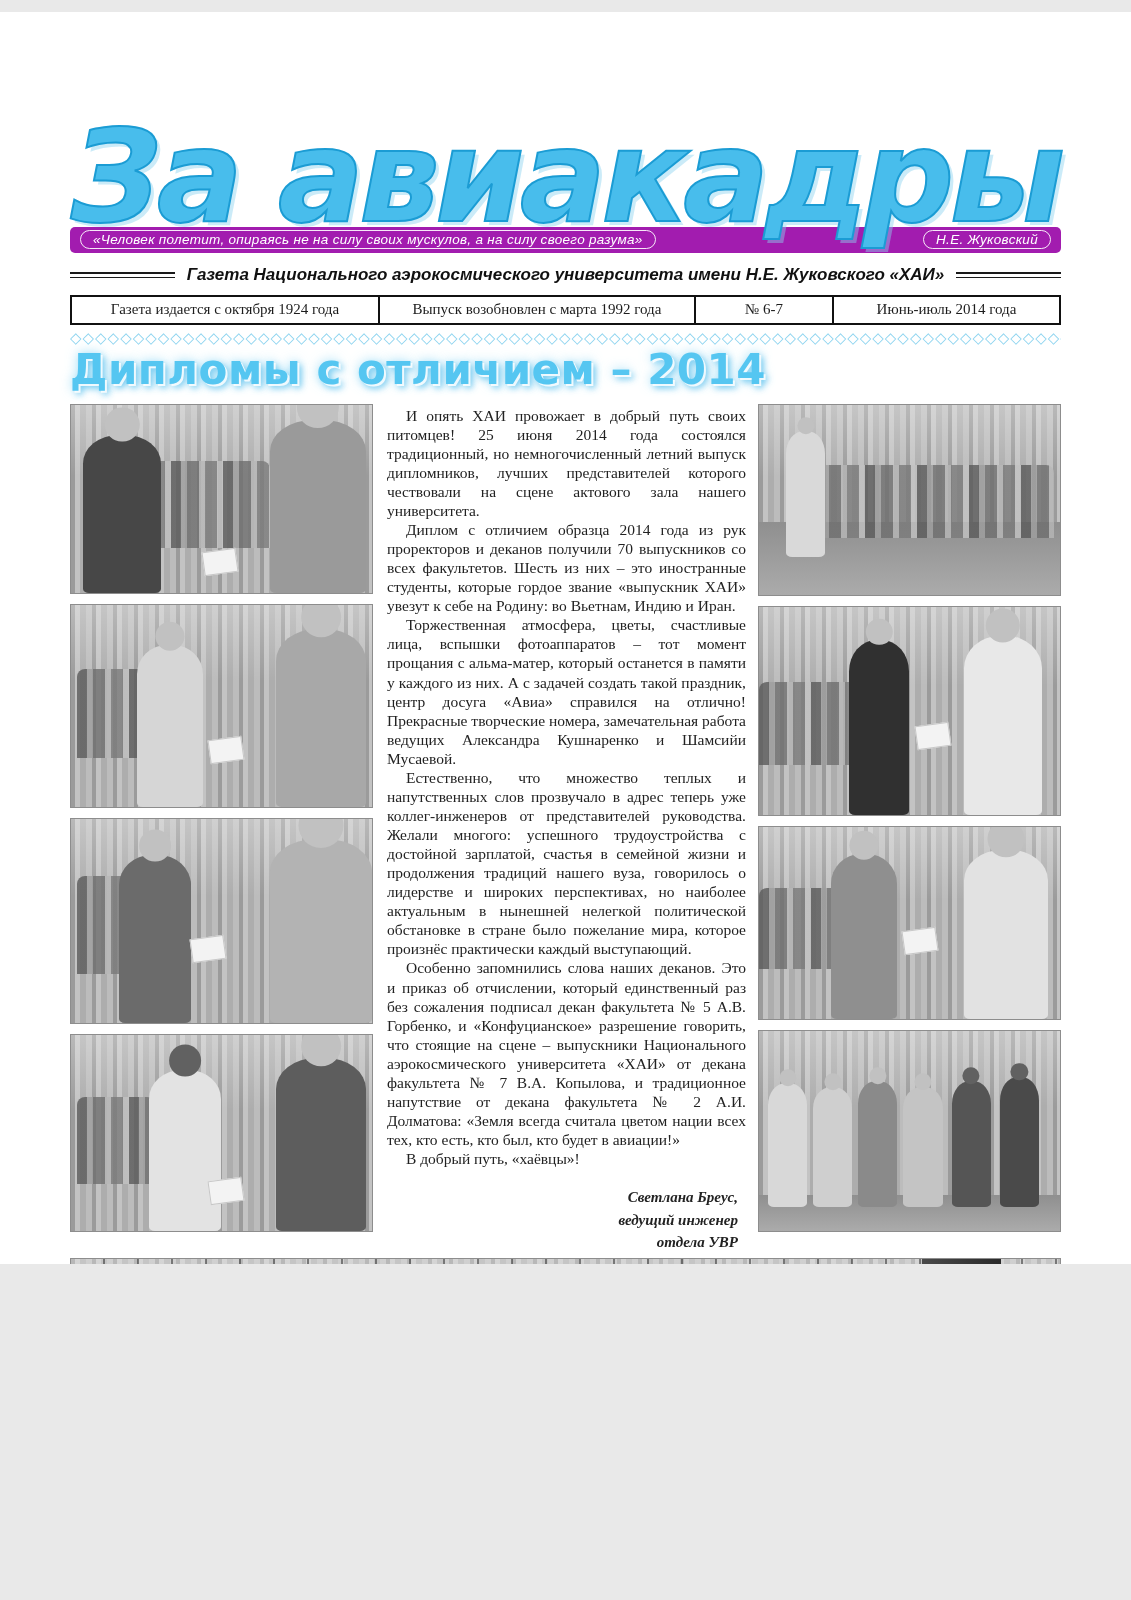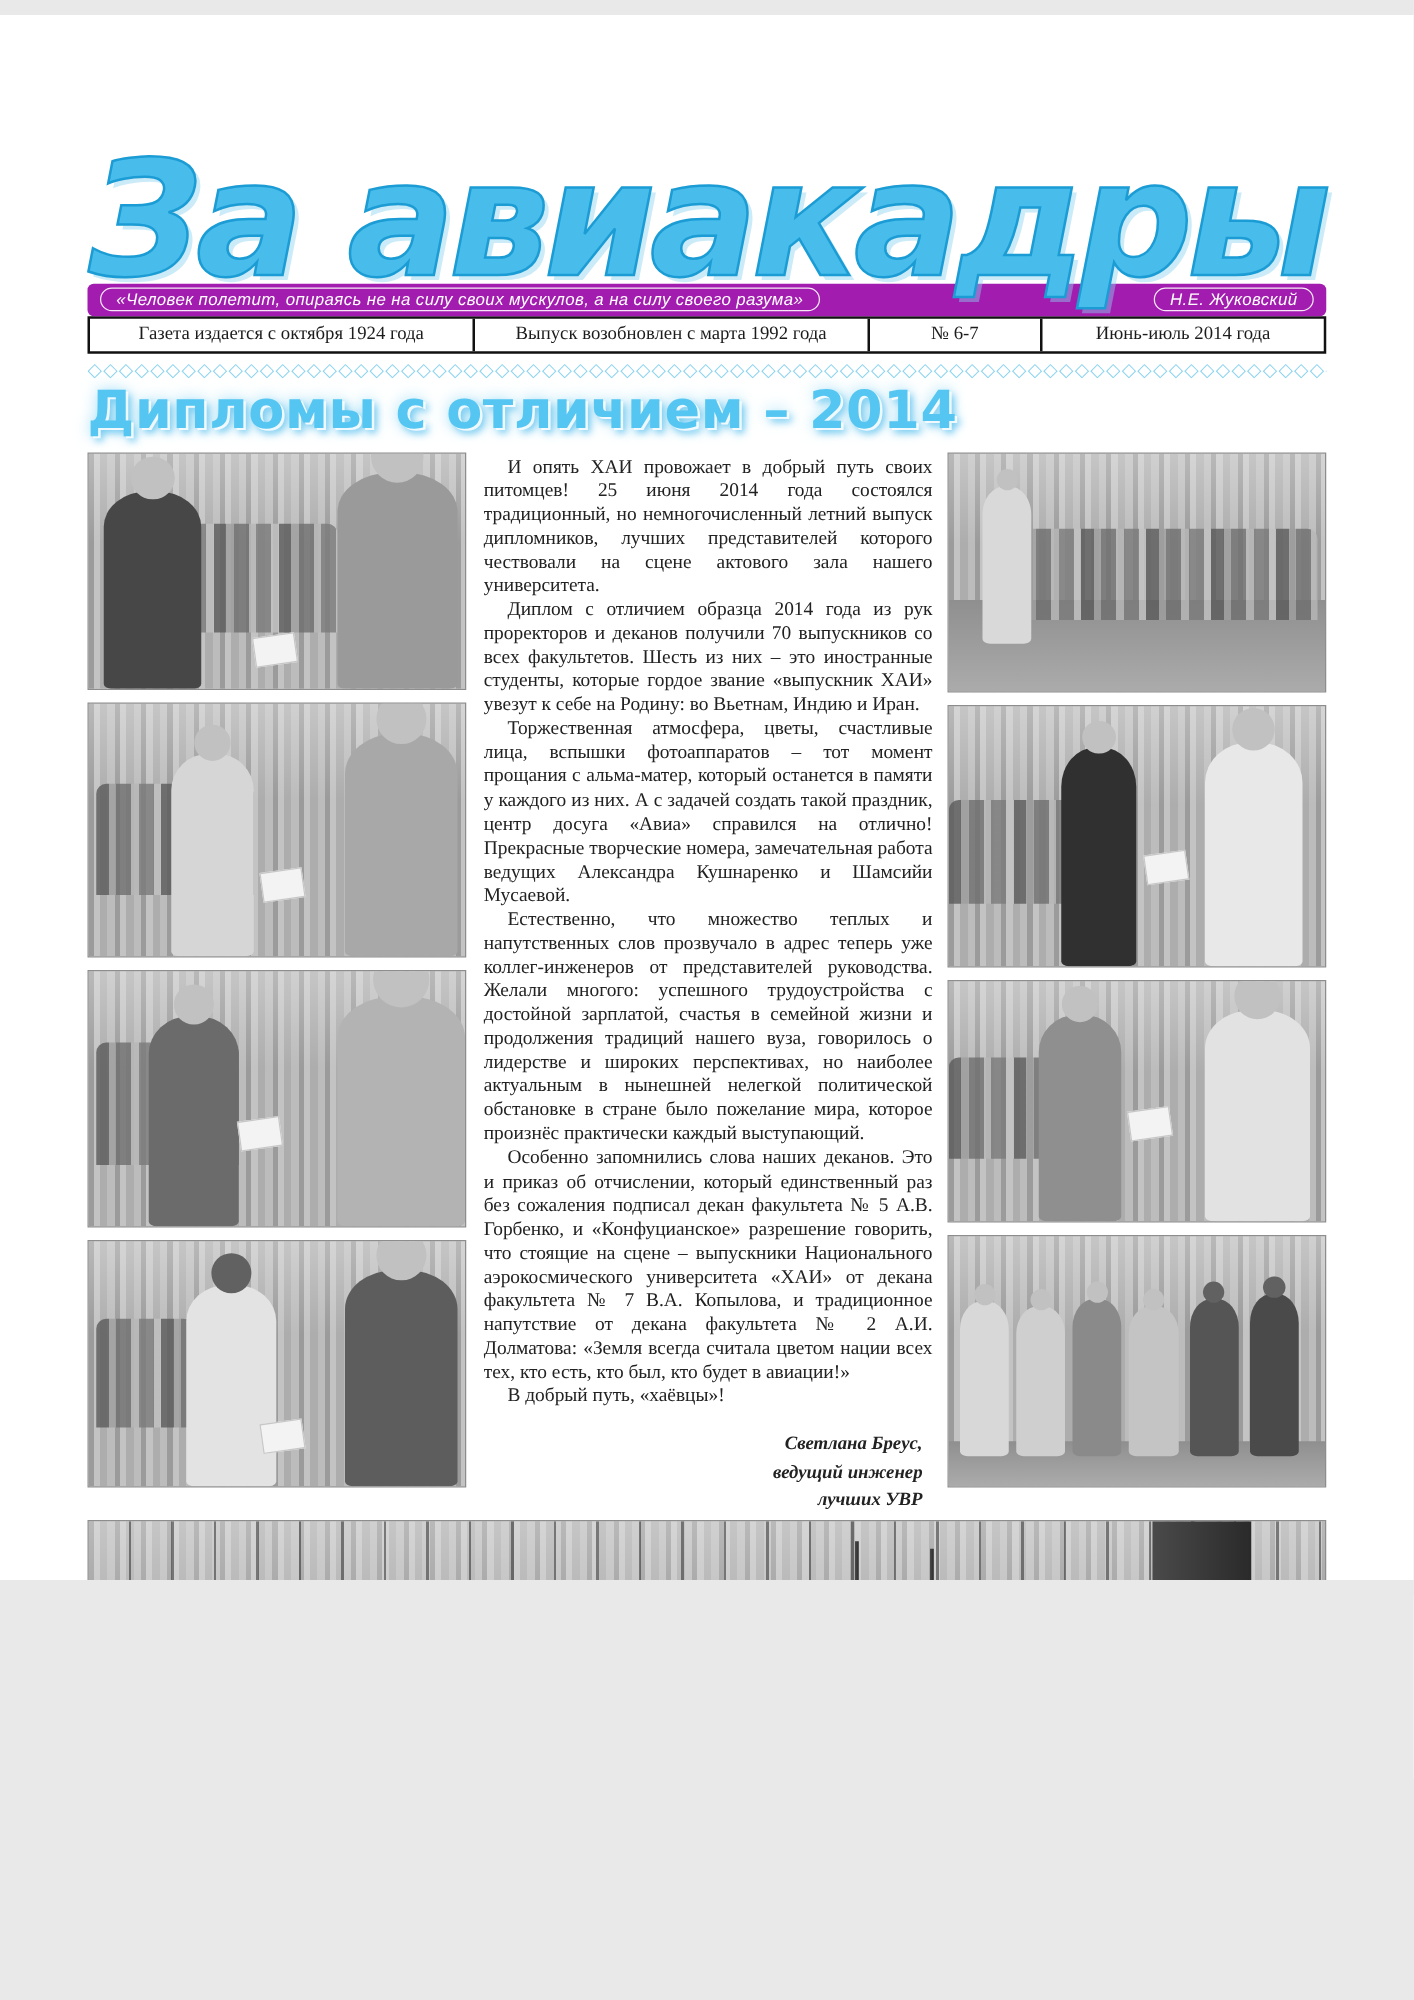"Газета Национального аэрокосмического" div.subtitle-row { html: none -> <div> <span></span> <span>Газета Национального аэрокосмического университета имени Н.Е. Жуковского «ХАИ»</span> <span></span> </div> }
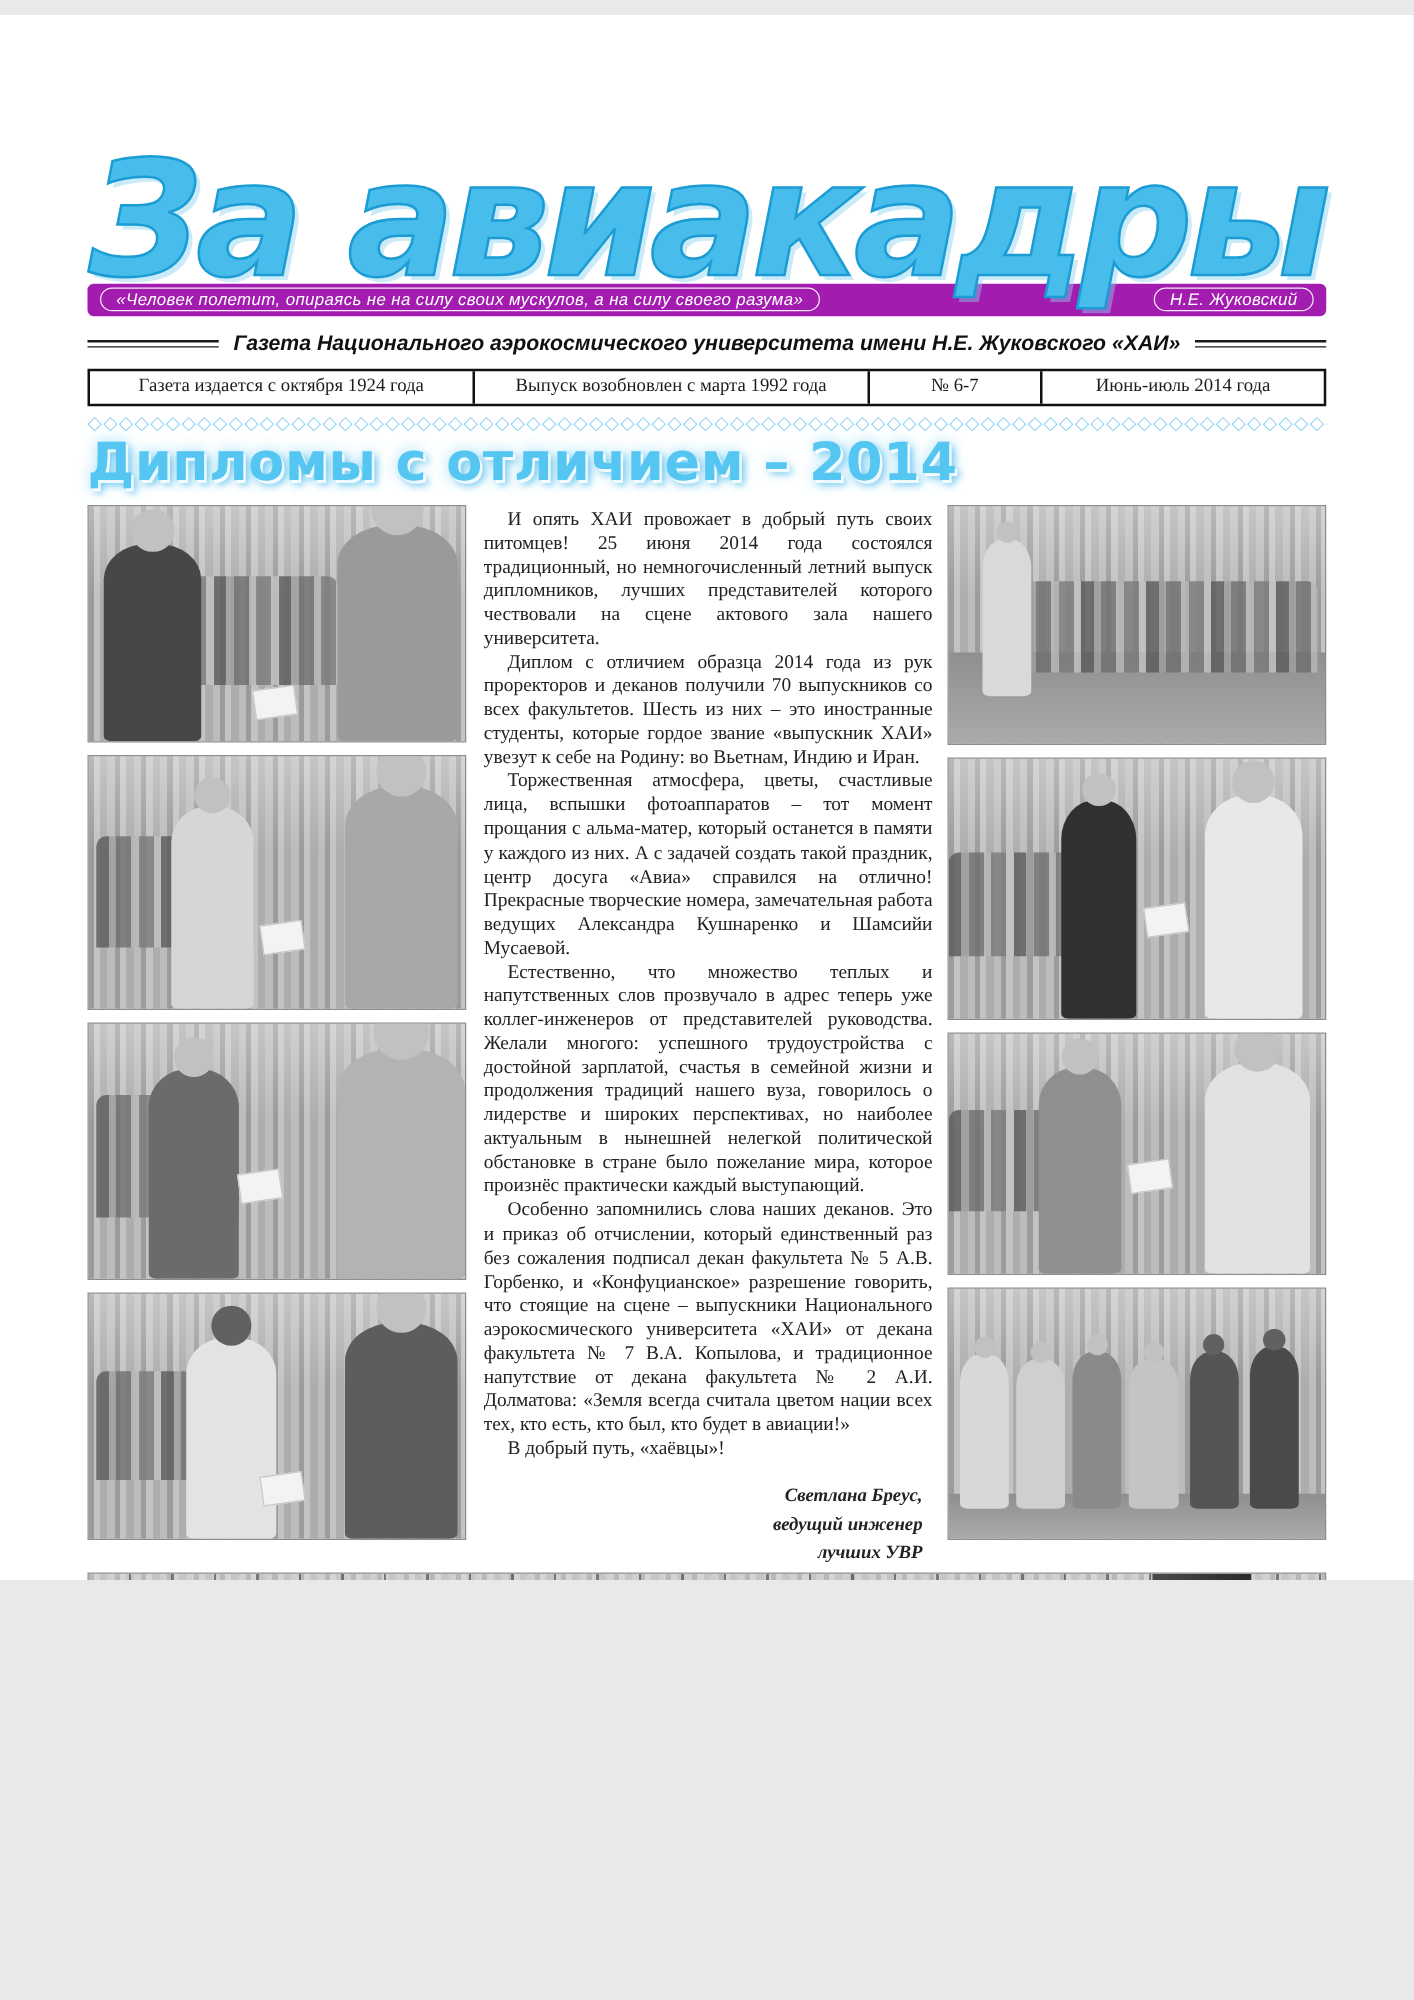"лучших УВР" div { text: лучших -> отдела }
